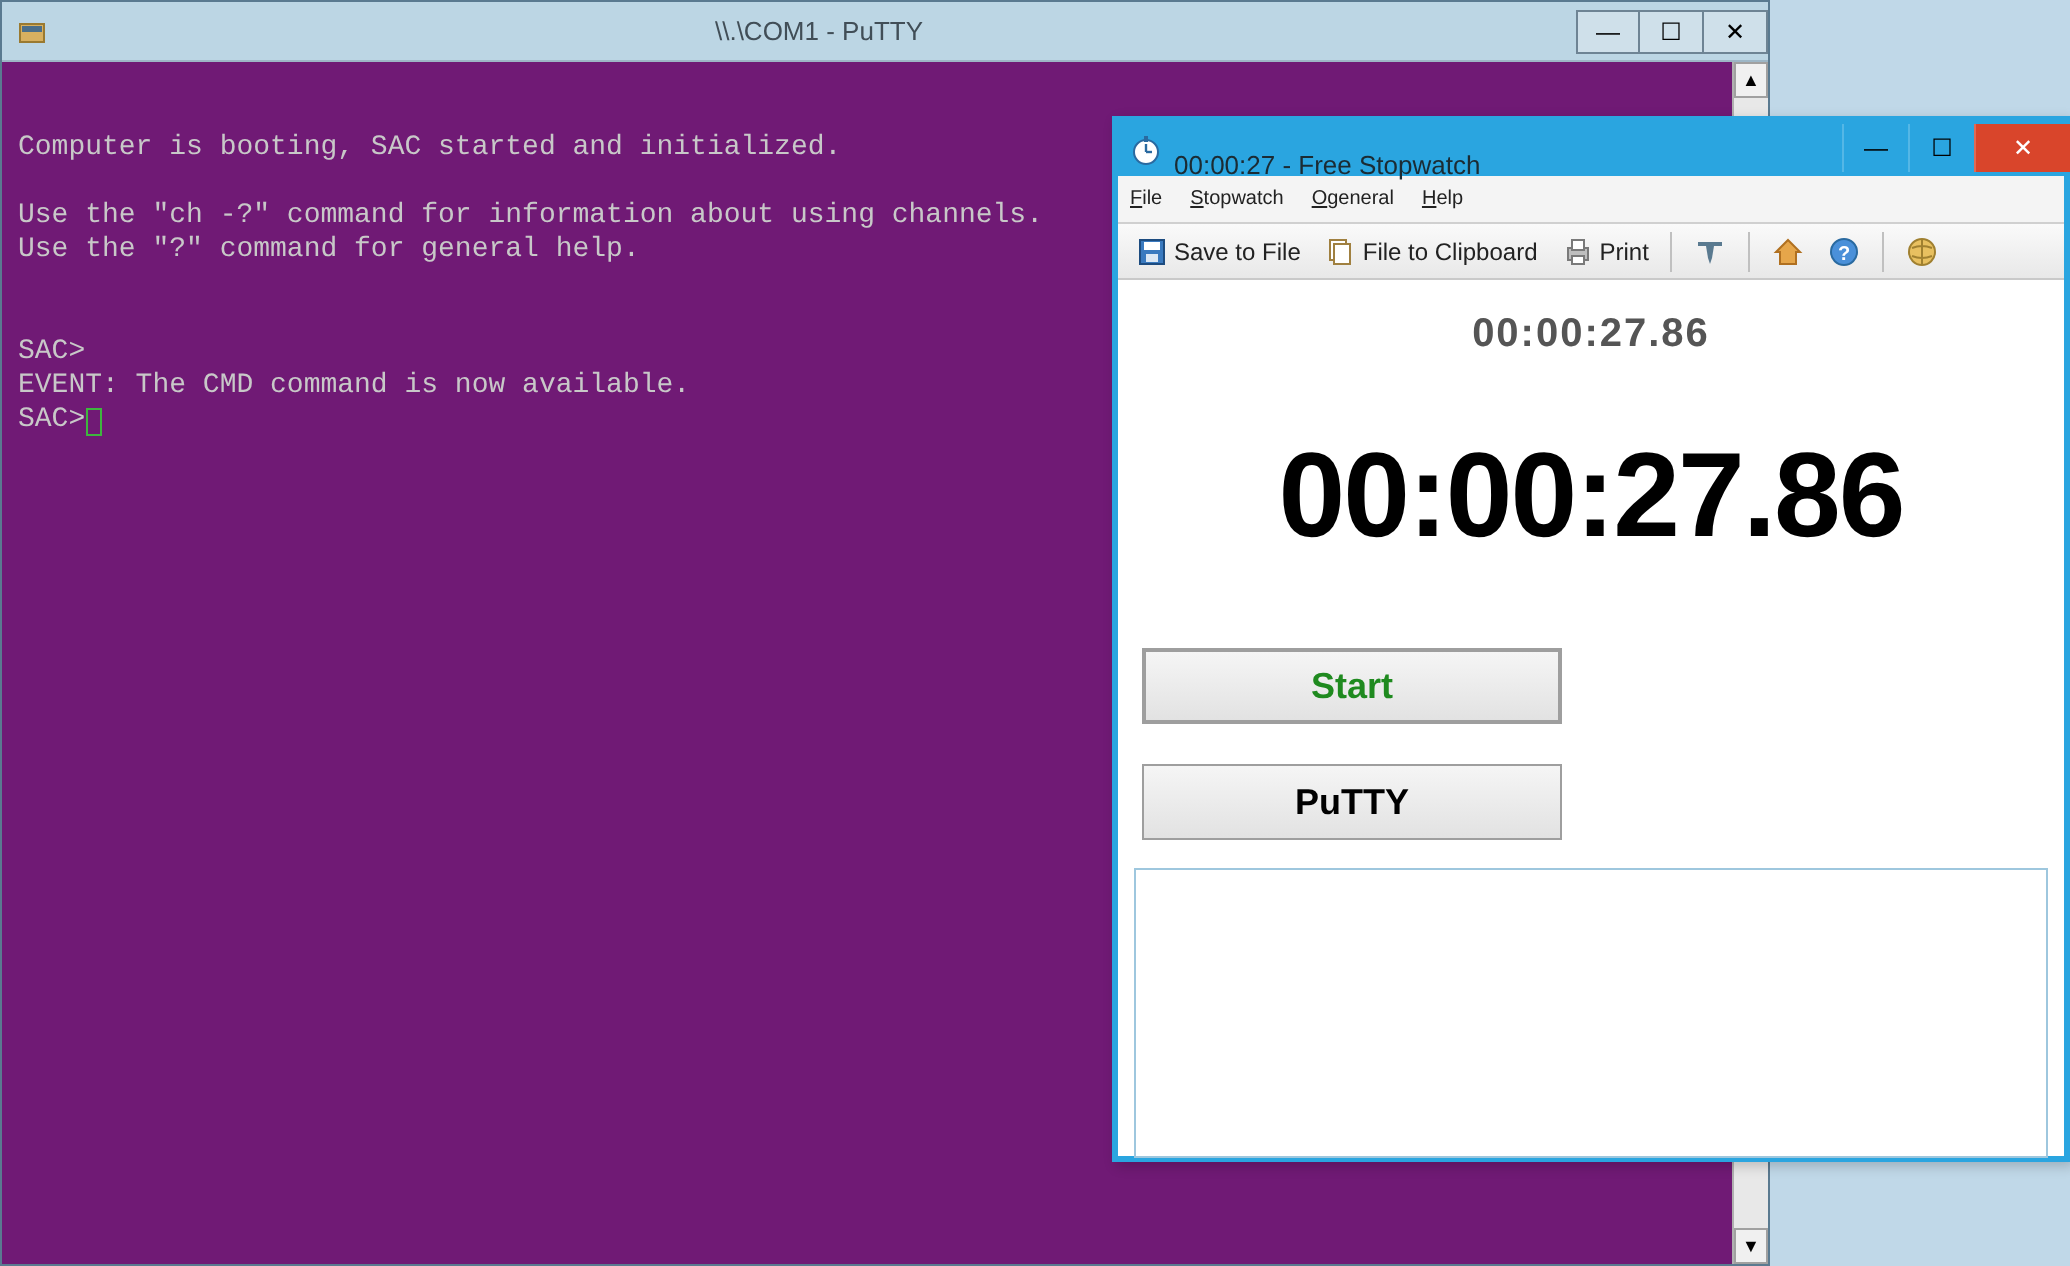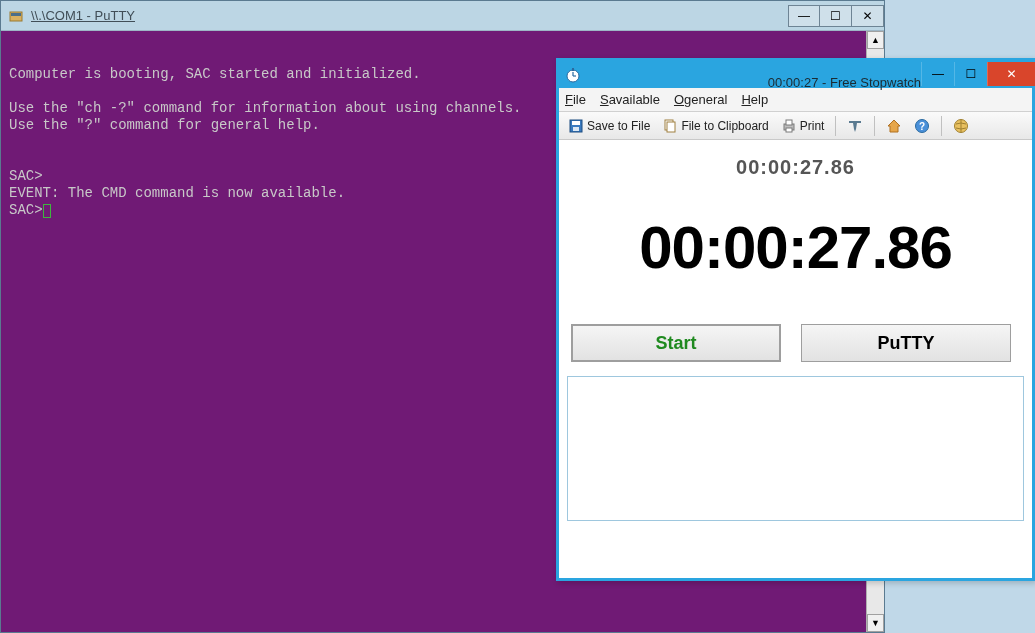"\\.\COM1 - PuTTY" .titlebar .title { text-align: none -> center; text-decoration: underline -> none }
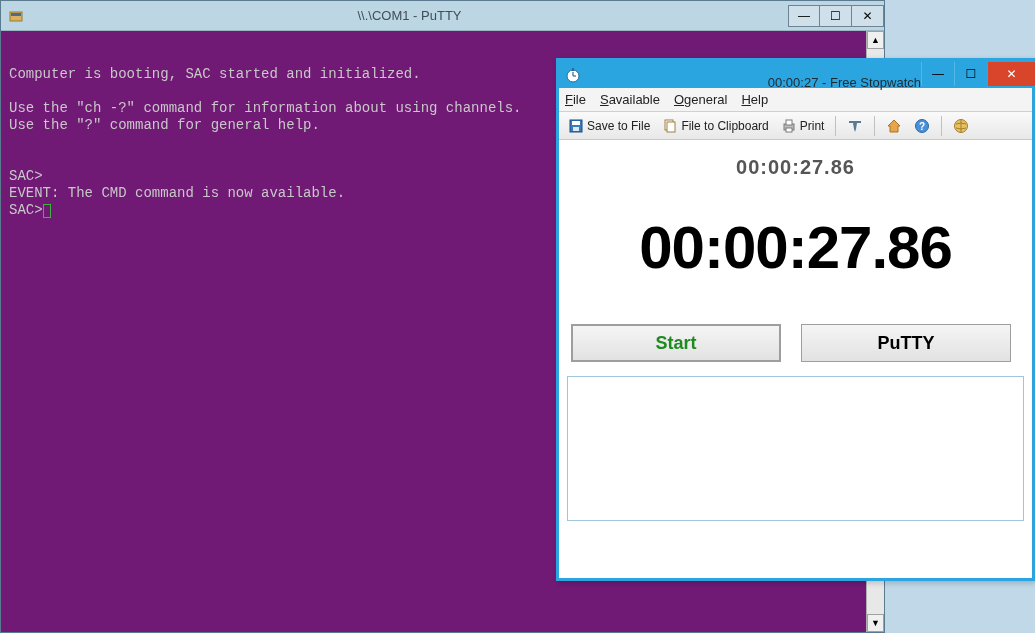"00:00:27 - Free Stopwatch" .sw-titlebar .title { text-align: right -> left }
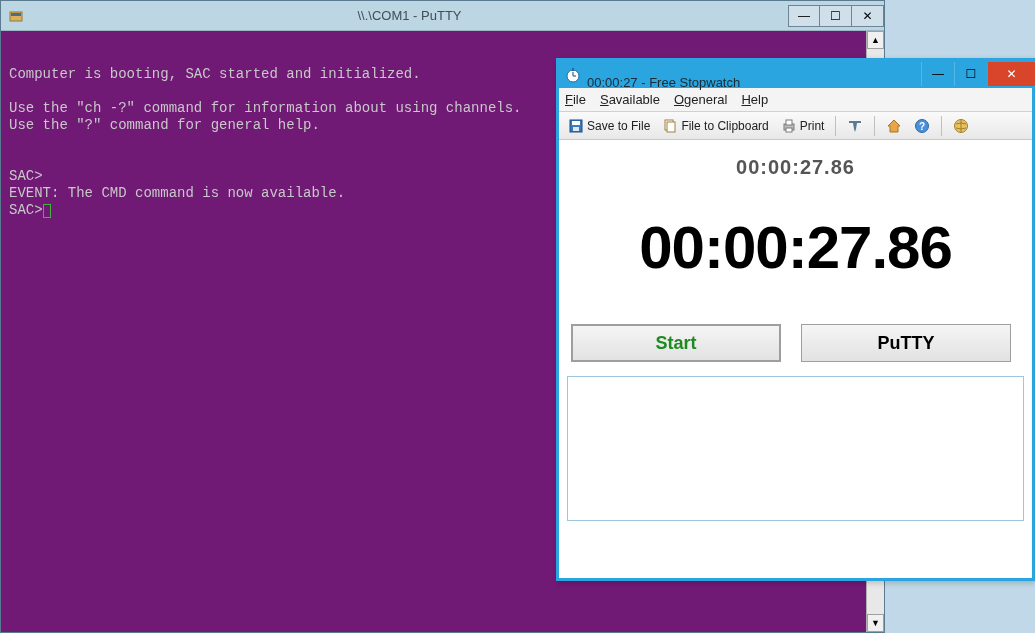"File" .sw-menubar { font-size: 13px -> 10px }
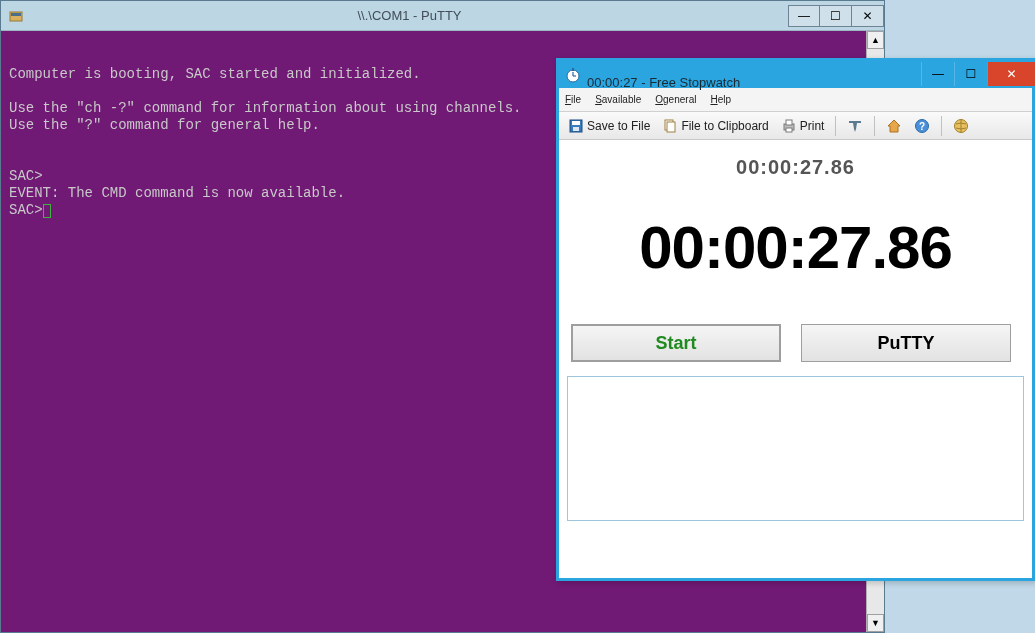"available" span { text: available -> topwatch }
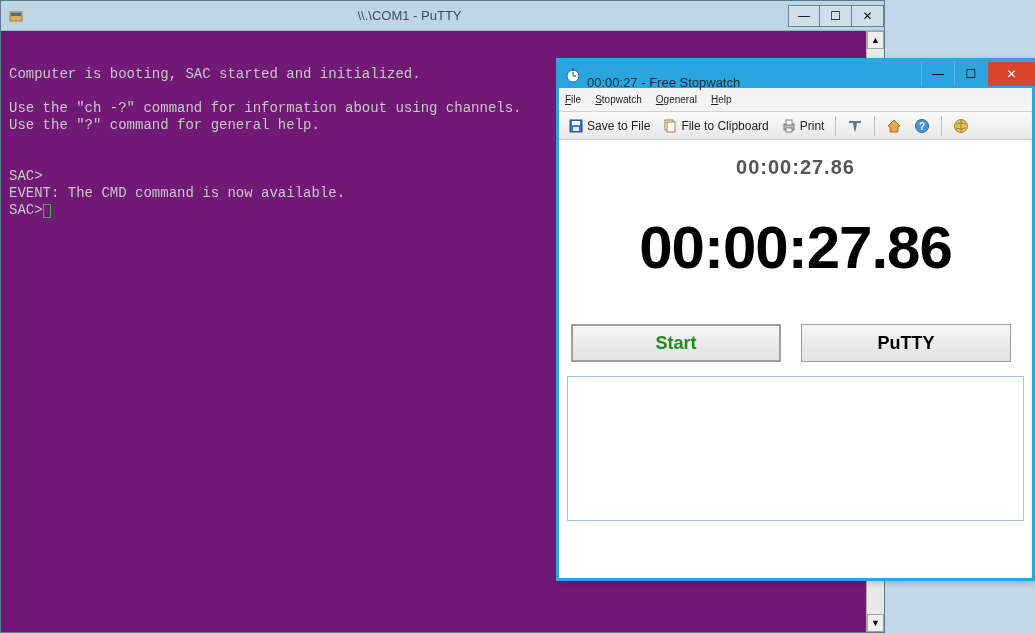"Start" .sw-buttons { flex-direction: none -> column; justify-content: none -> center }
